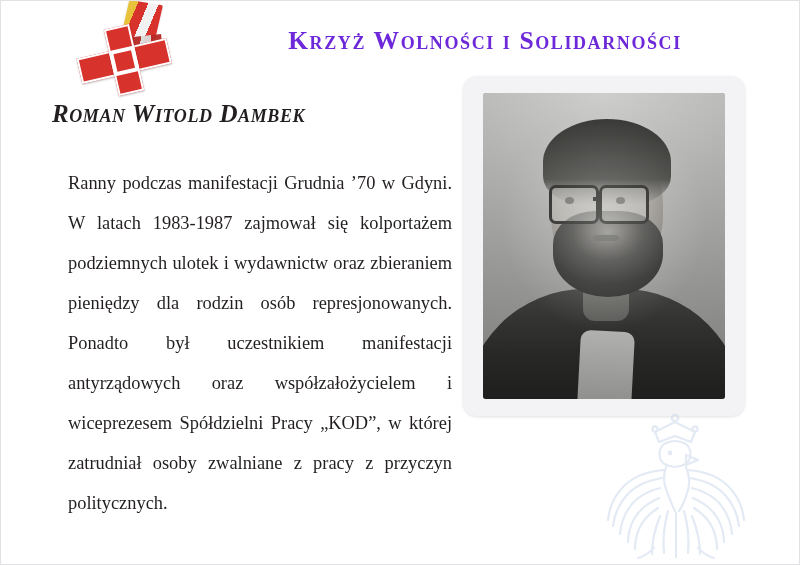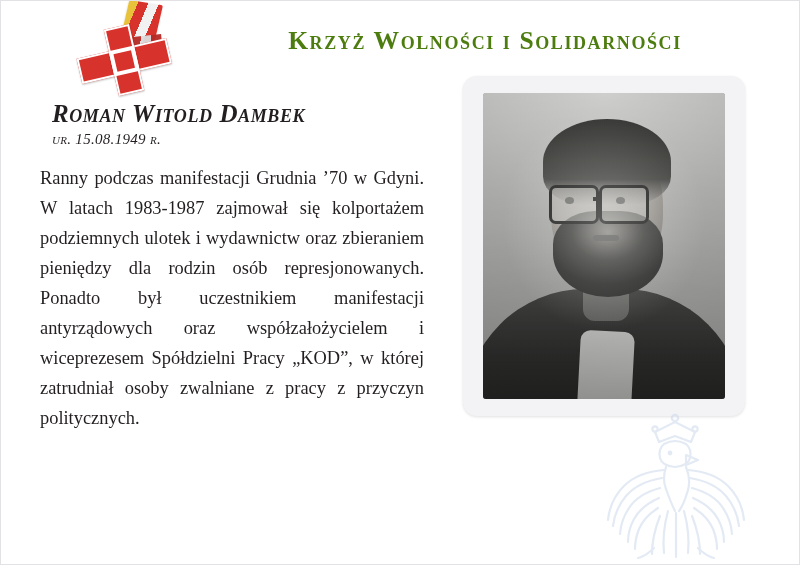"Krzyż Wolności i Solidarności" .header-title { color: #4d7c0f -> #6d28d9 }
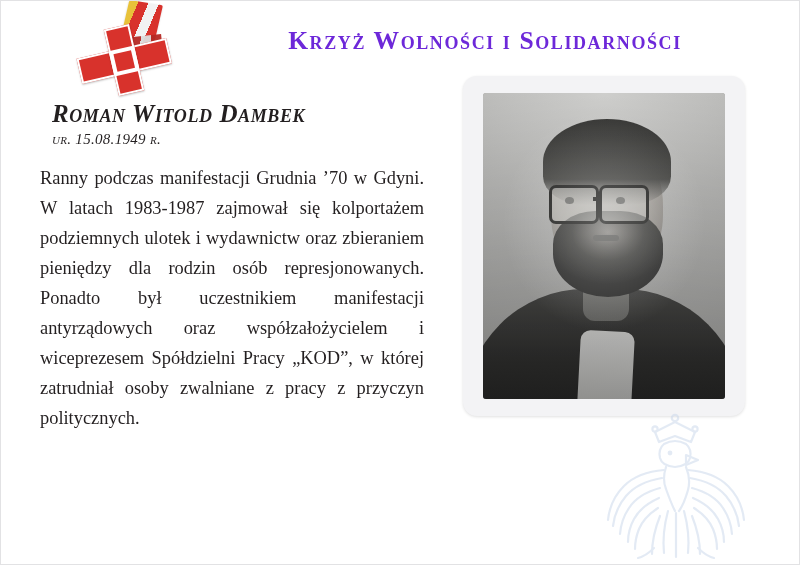"ur. 15.08.1949 r." div.person-birth { html: <div>ur. 15.08.1949 r.</div> -> none }
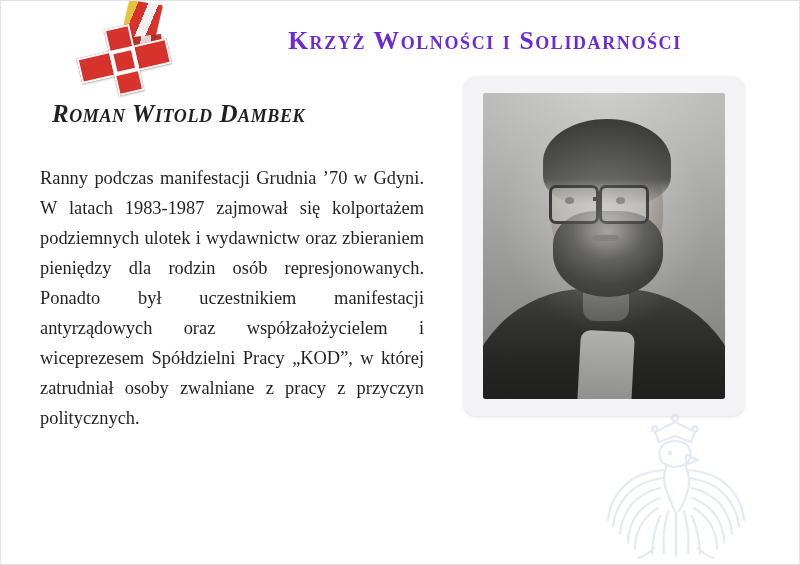"Ranny podczas manifestacji Grudnia ’70" .bio { left: 40px -> 68px; line-height: 30px -> 40px }
